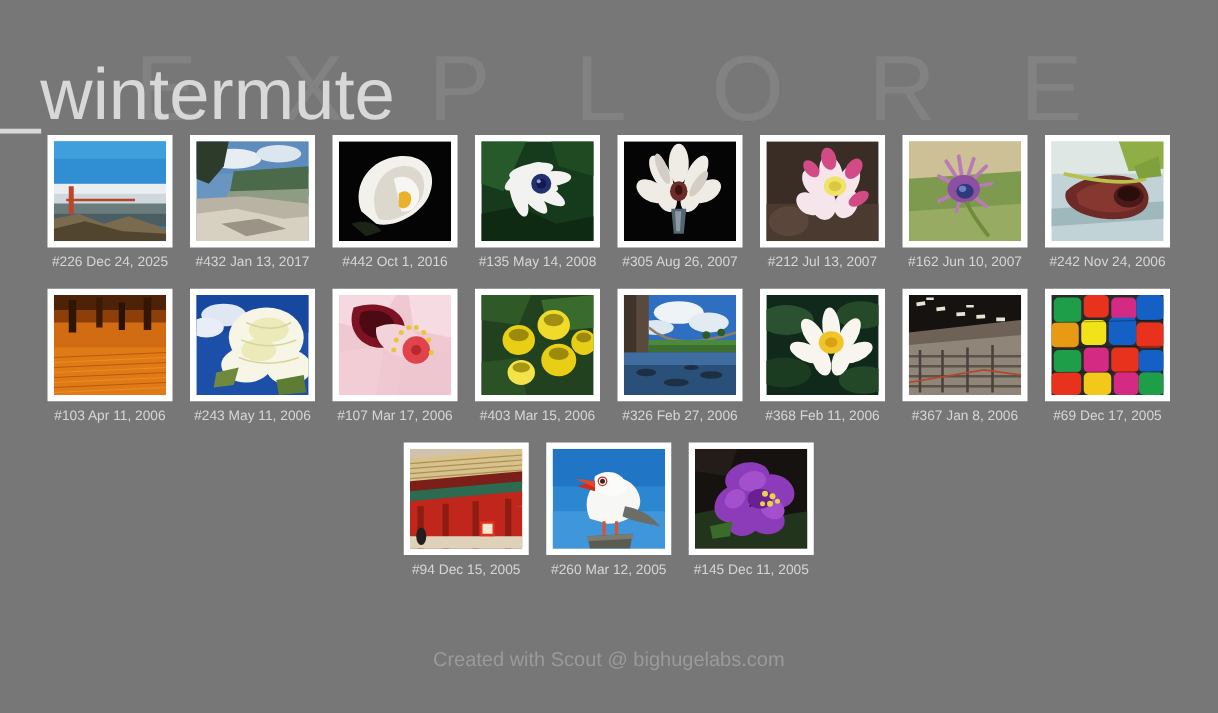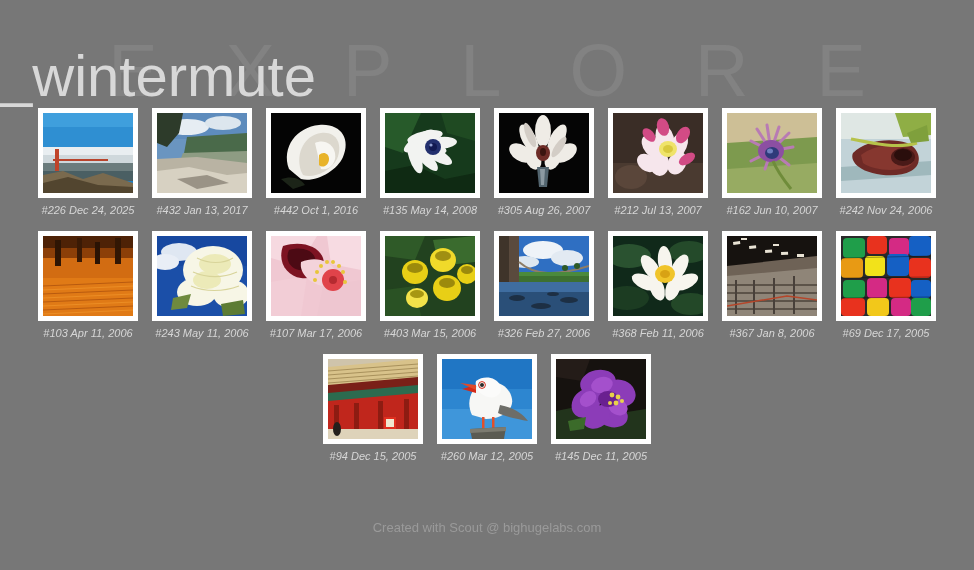"#226 Dec 24, 2025" .grid { font-style: italic -> none }
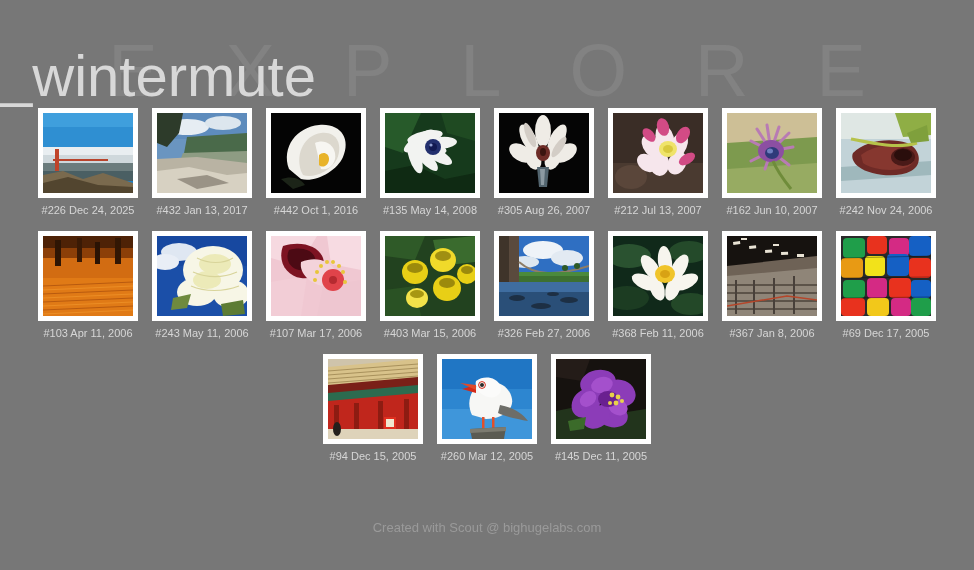"Created with Scout @ bighugelabs.com" .footer { font-size: 13px -> 16px }
